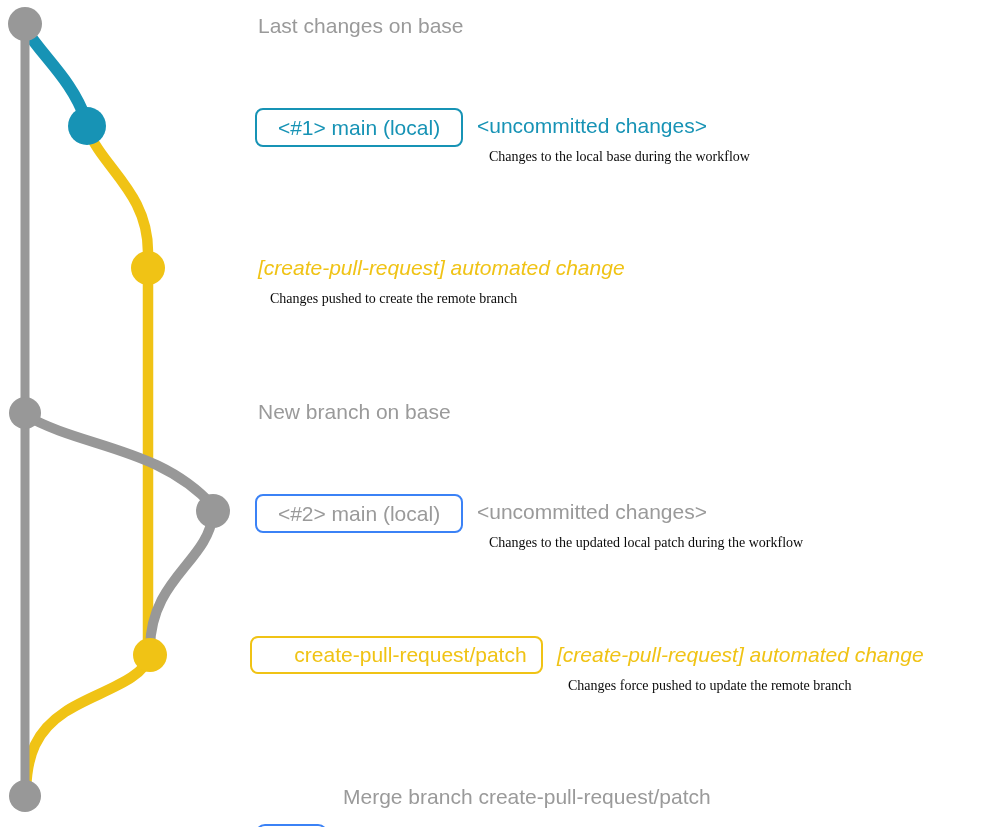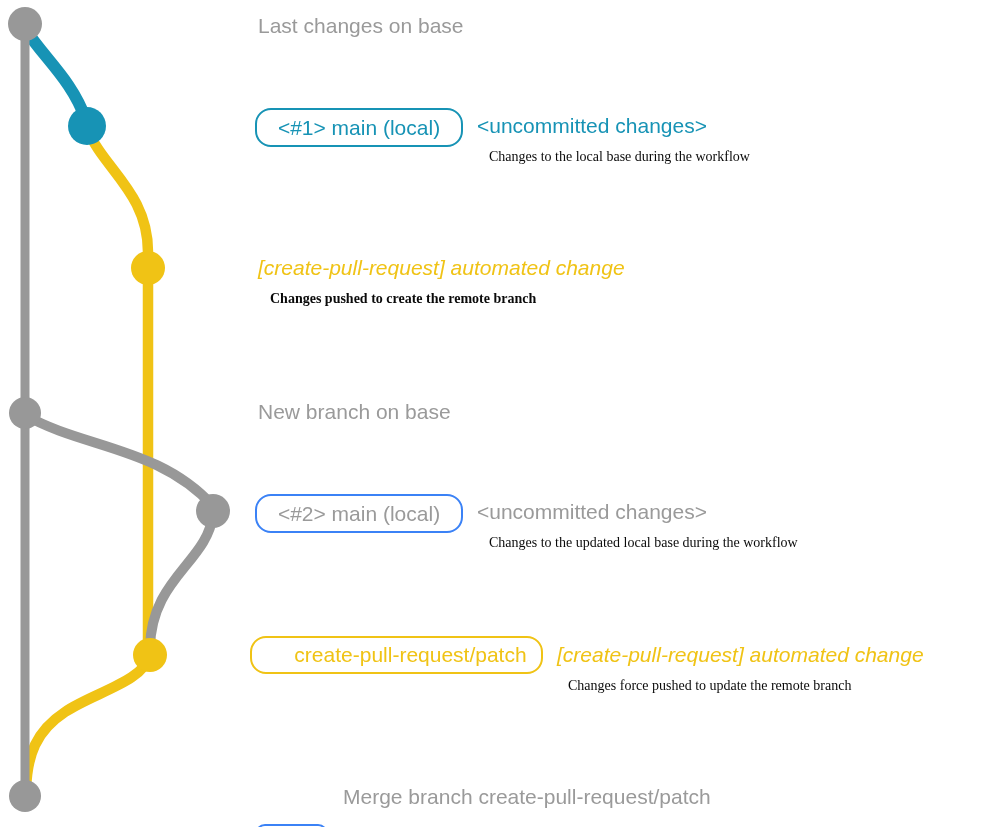"<#1> main (local)" .badge { border-radius: 16px -> 8px }
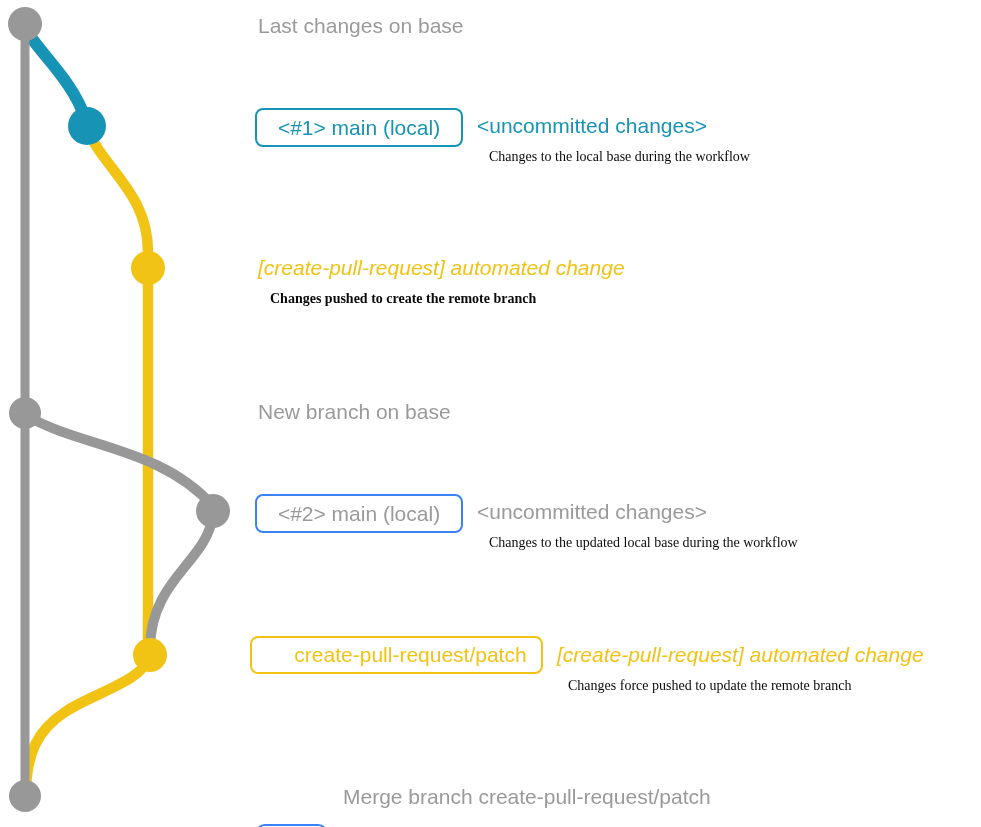"Changes pushed to create the" div.abs { font-weight: bold -> none }
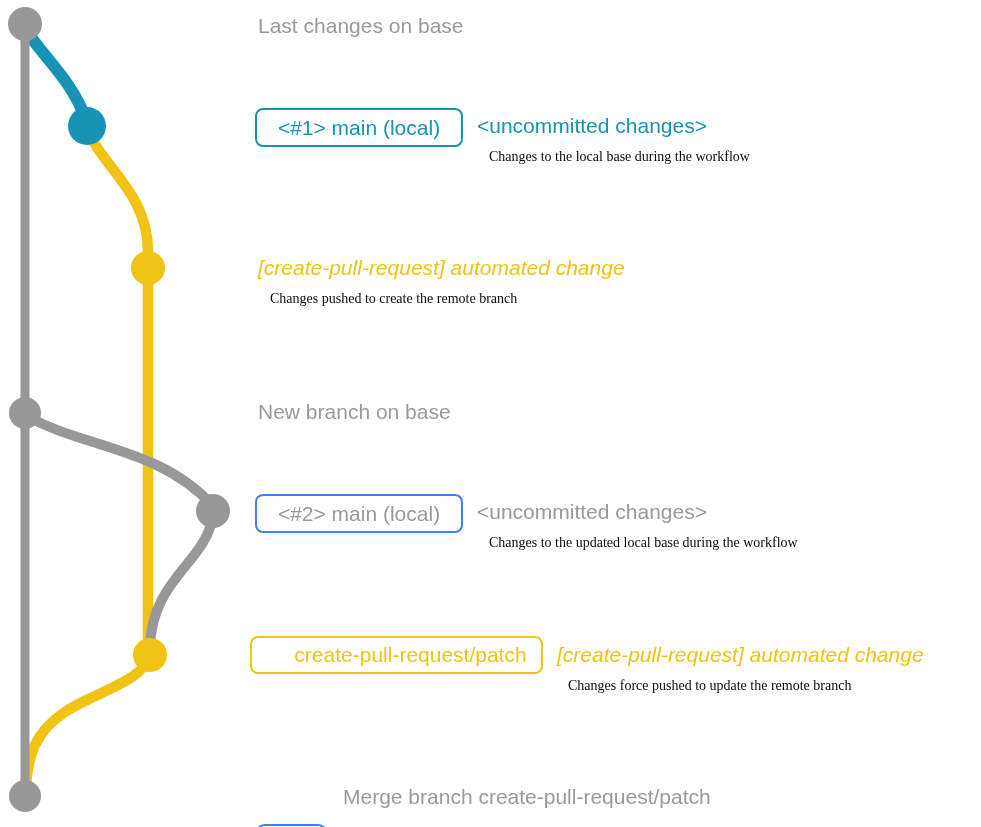"Changes to the updated local" div.abs { text: base -> patch }
